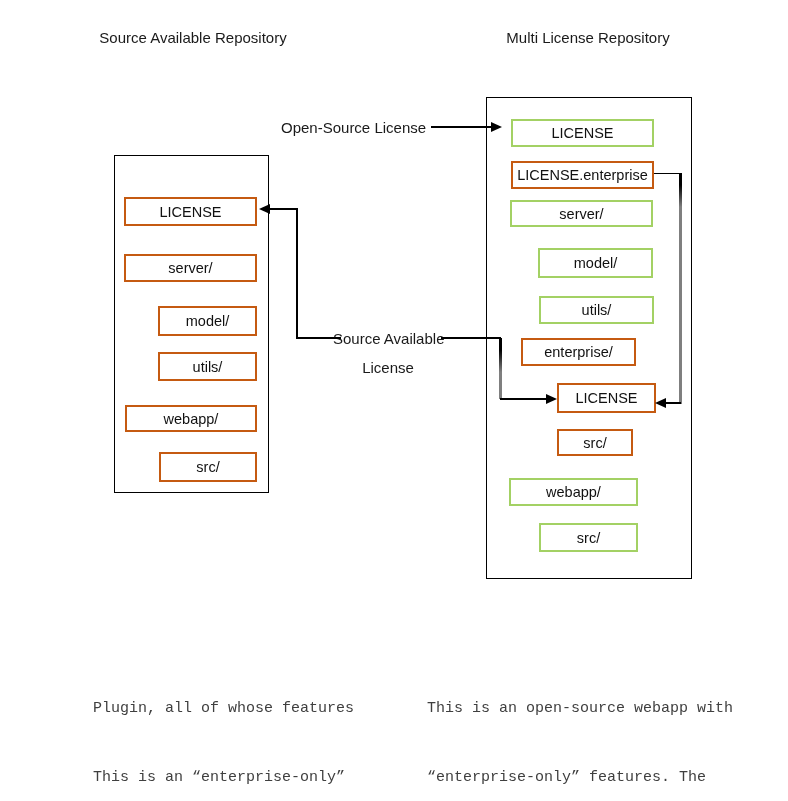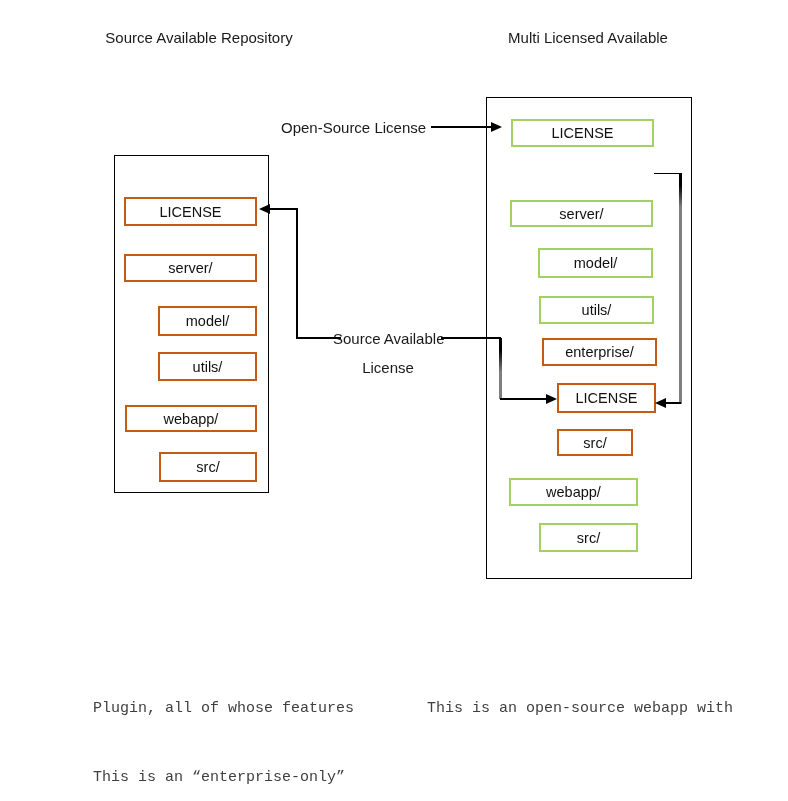"Source Available Repository" div.title { left: 99px -> 93px }
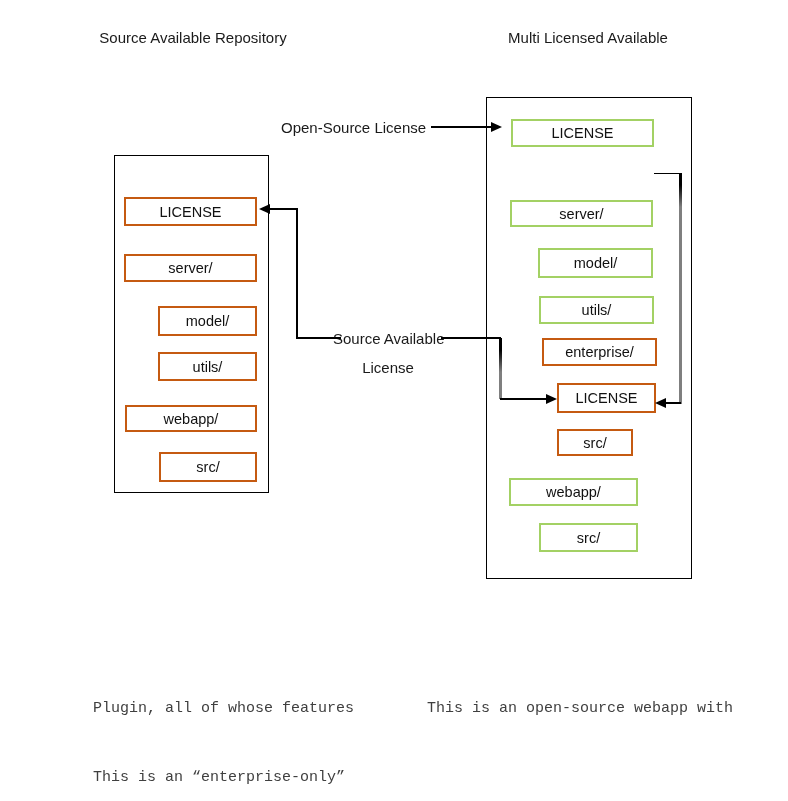"Multi Licensed Available" div.title { text: Licensed Available -> License Repository }
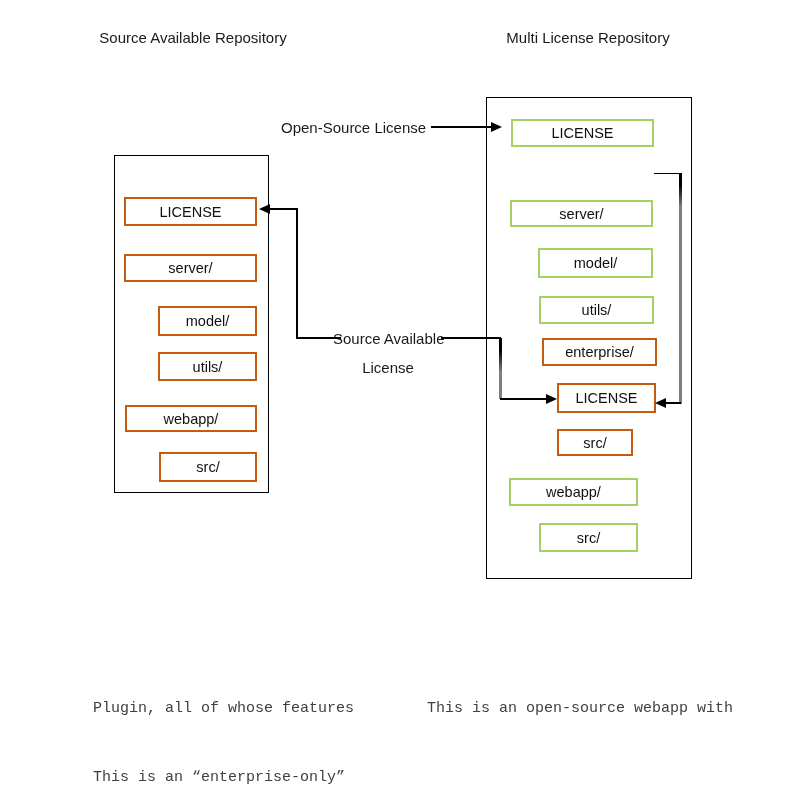"LICENSE.enterprise" div.filebox { html: none -> <div>LICENSE.enterprise</div> }
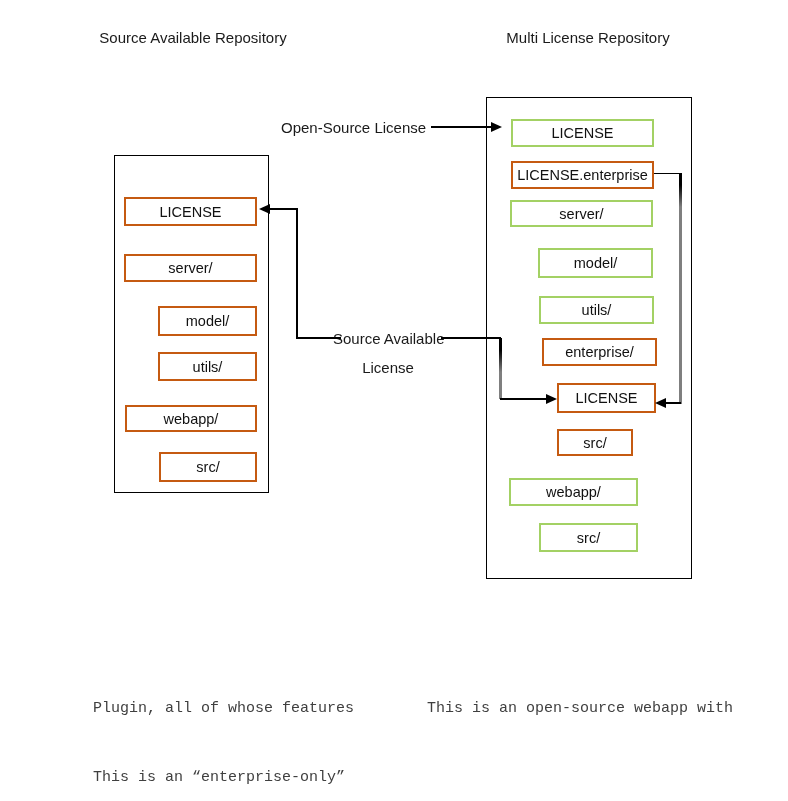"enterprise/" div.filebox { left: 542px -> 521px }
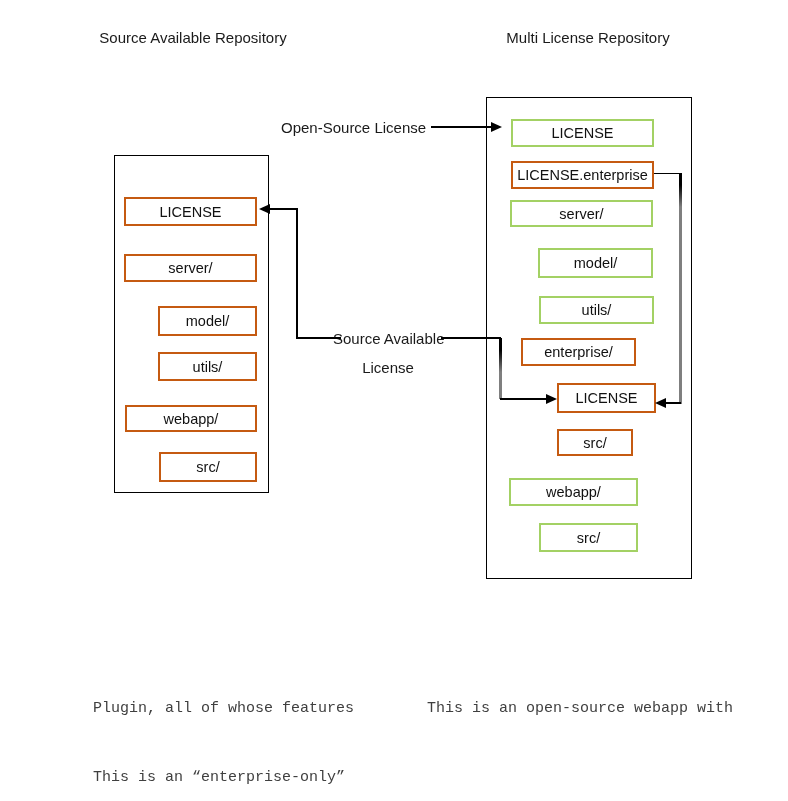"“enterprise-only” features. The" div { html: none -> <div>“enterprise-only” features. The</div> }
